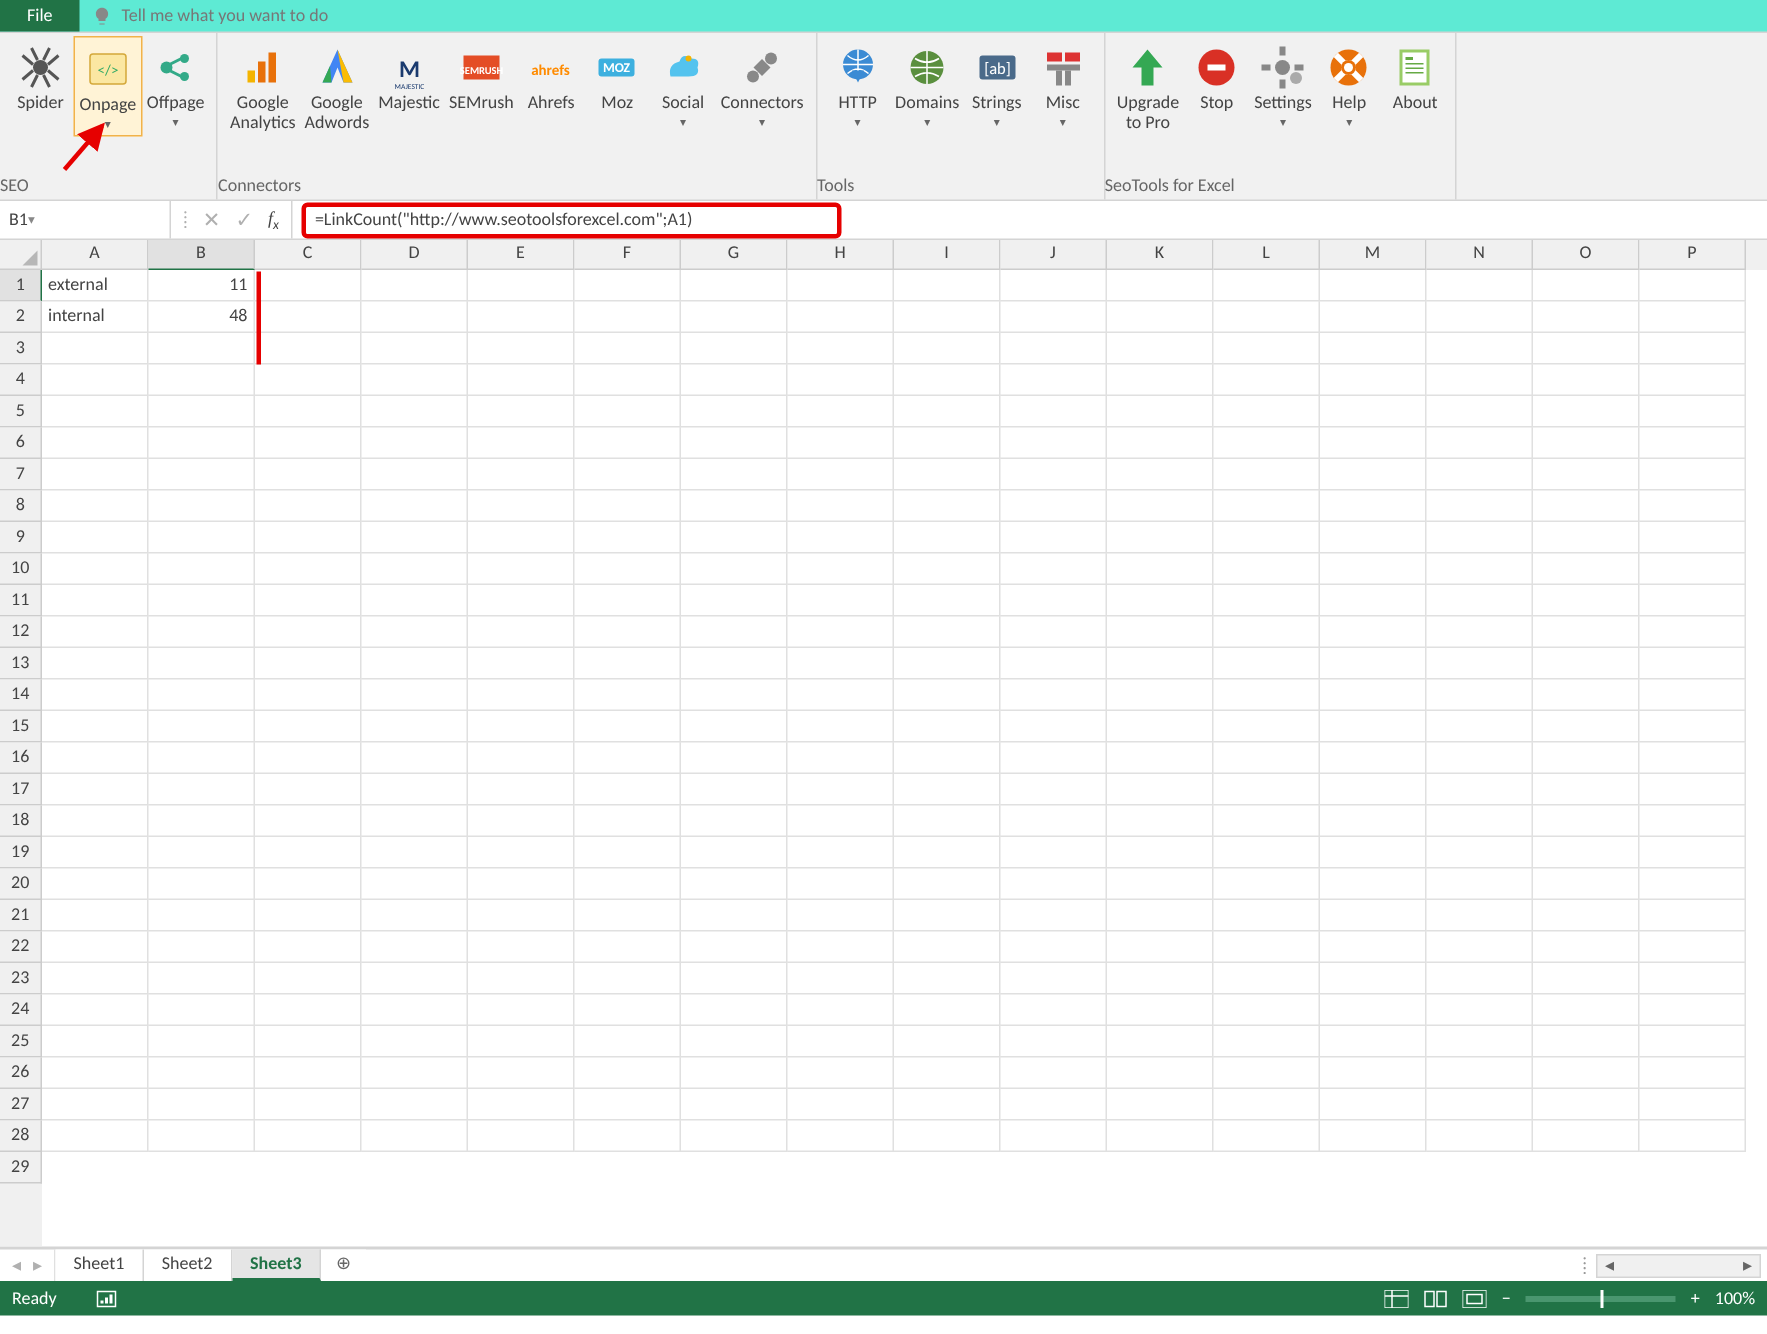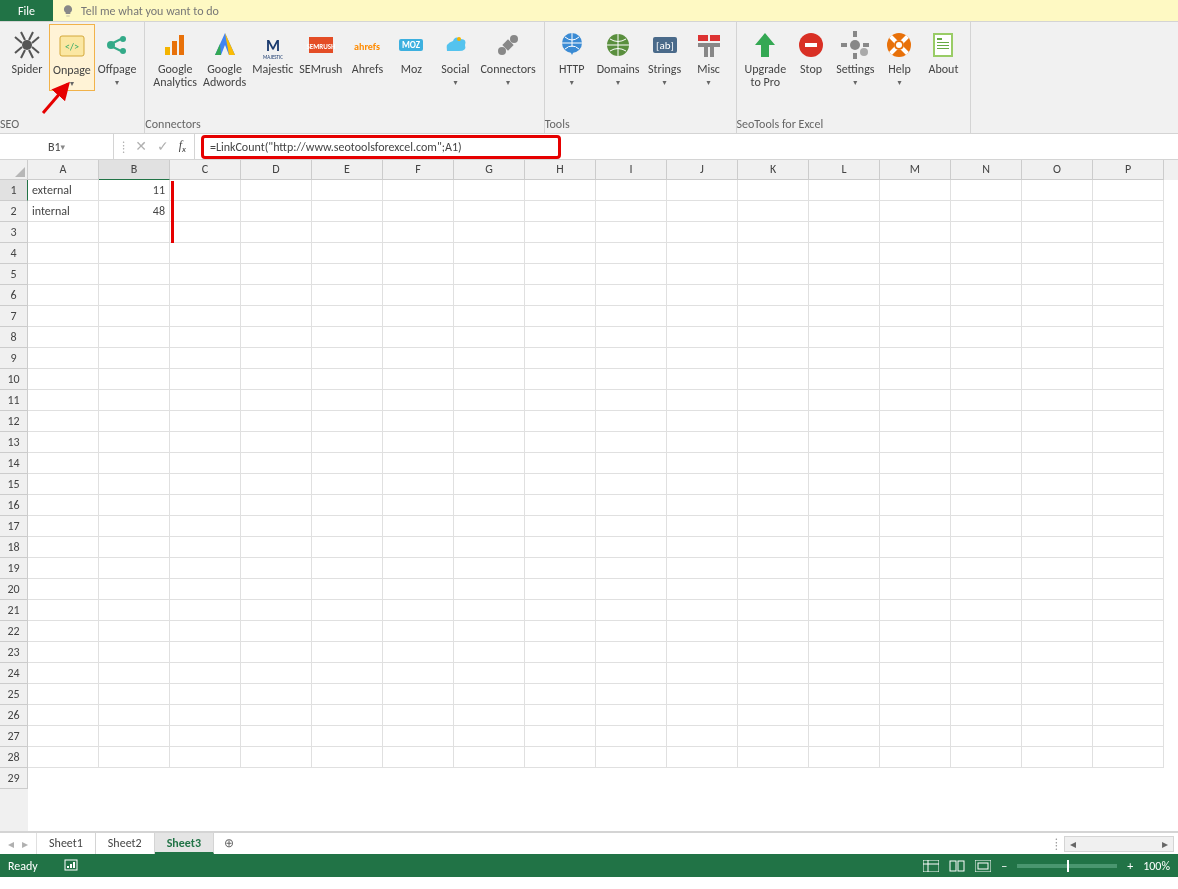"File" .tabs { background: #fef9c3 -> #5eead4 }
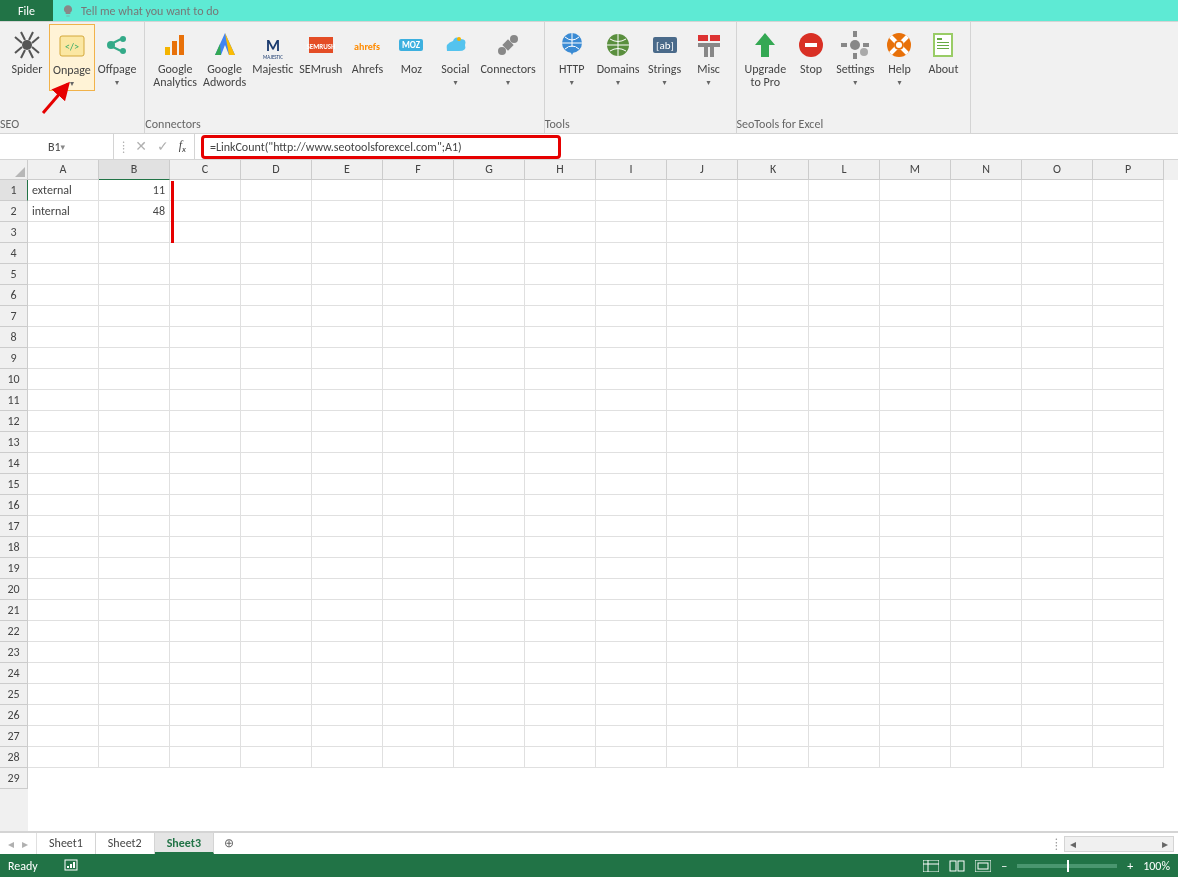"B1" .namebox { justify-content: center -> flex-start }
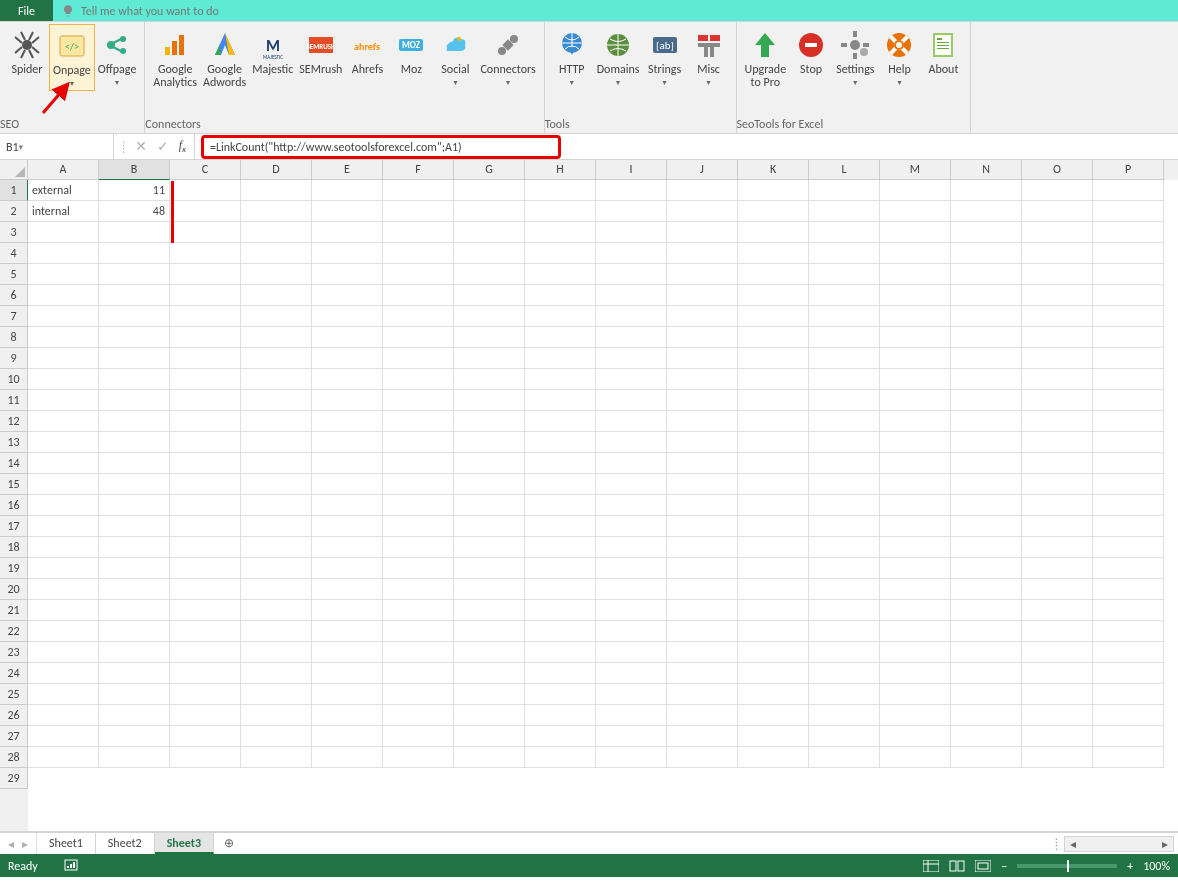"Ready" div { align-items: none -> center }
